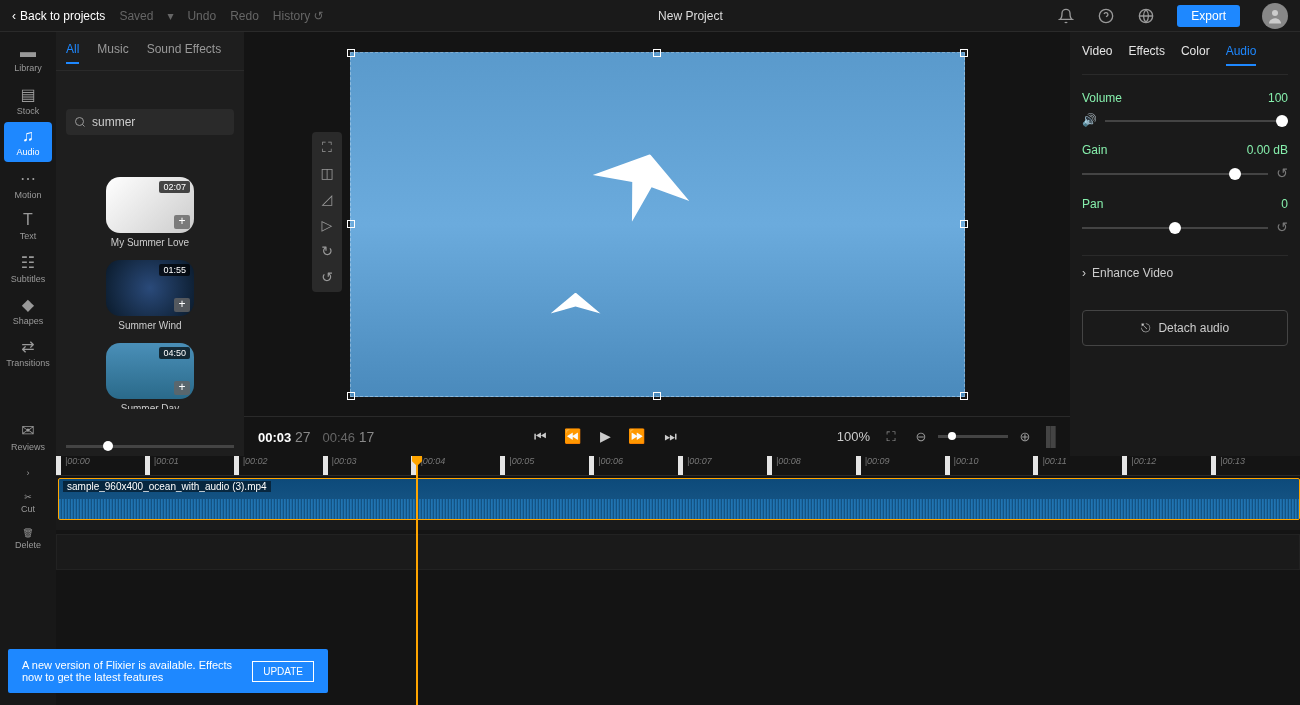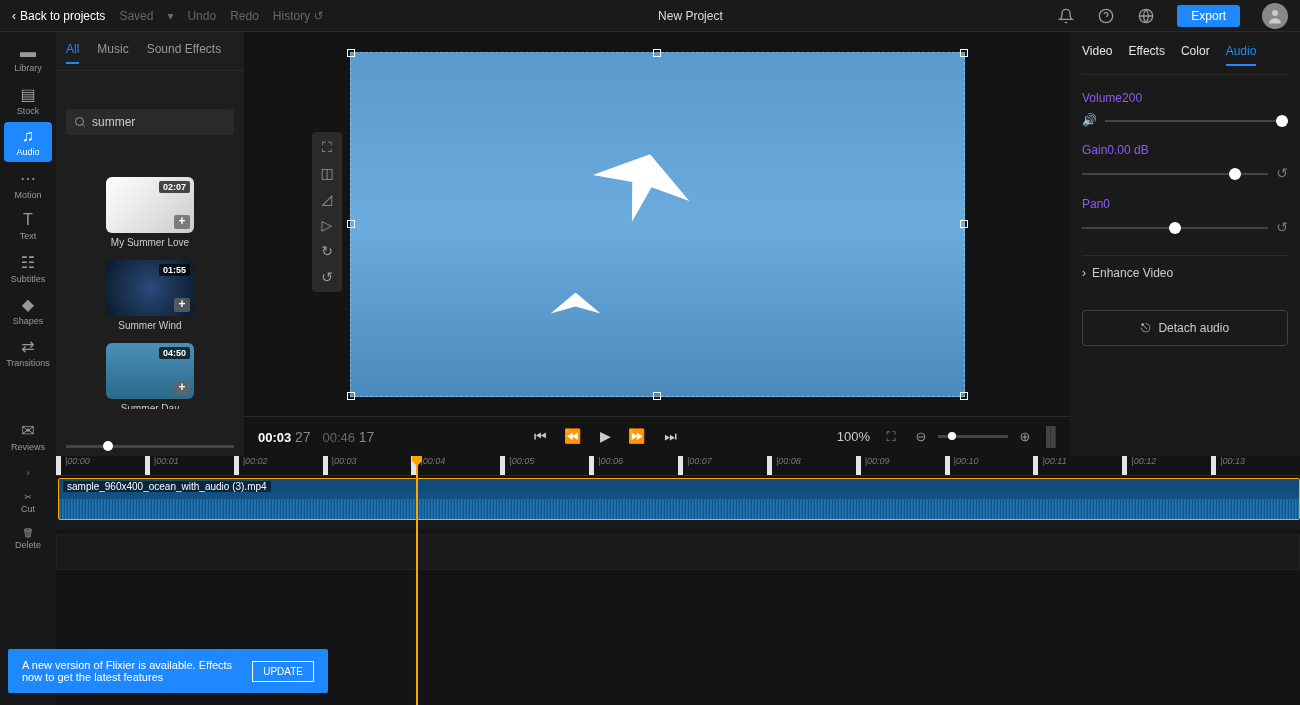"Volume" .prop-head { color: #8b5cf6 -> #86efac; justify-content: none -> space-between }
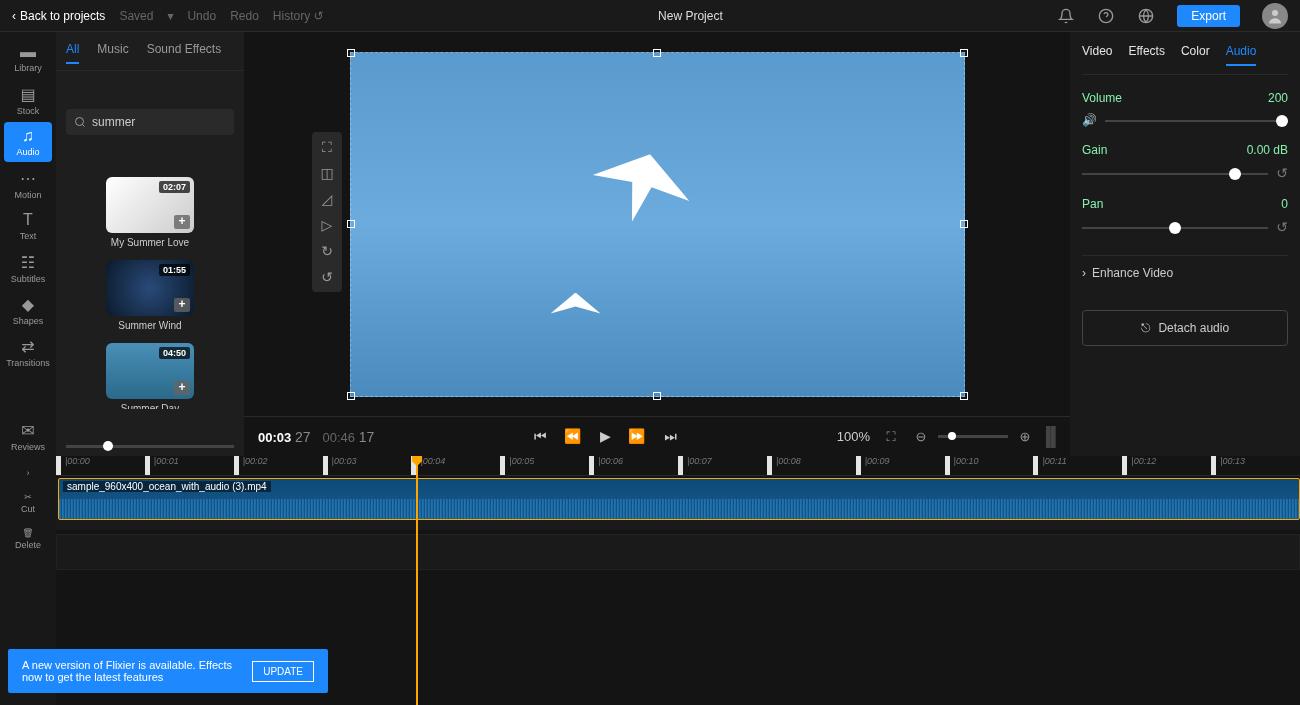"200" span { text: 200 -> 100 }
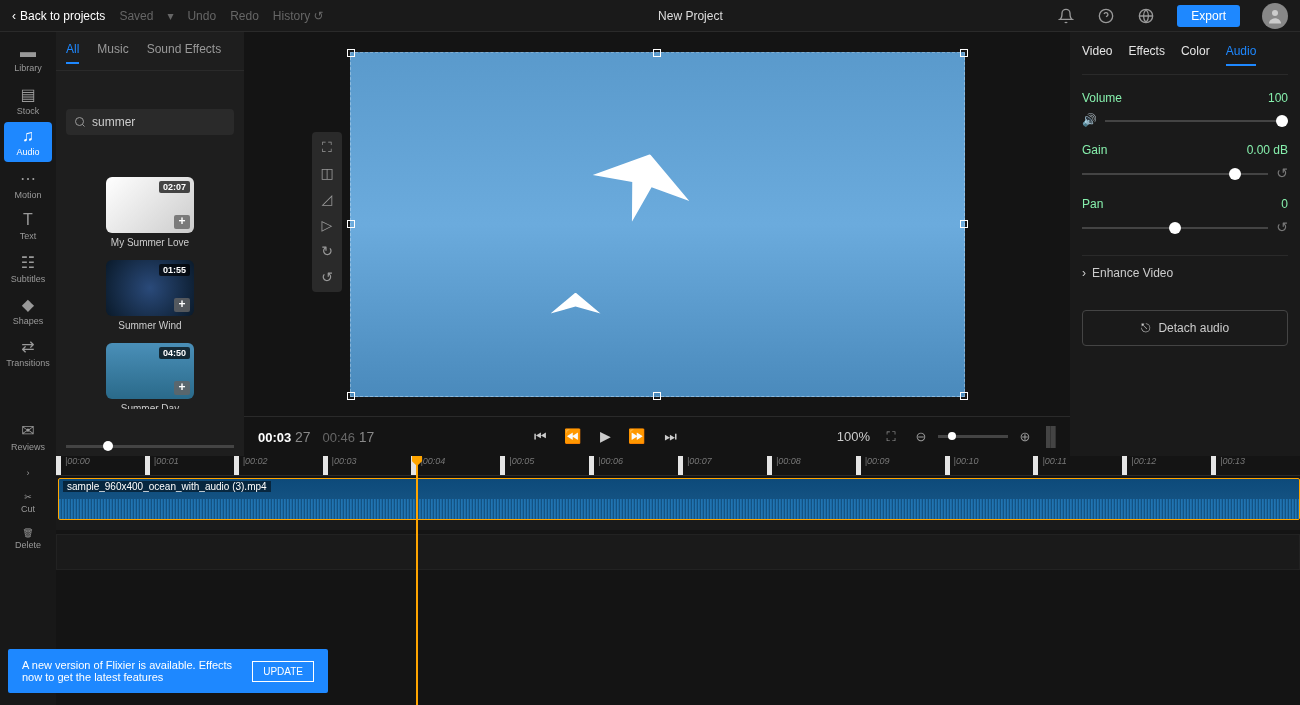"02:07" .thumb { border-radius: 6px -> 14px; font-weight: bold -> none }
